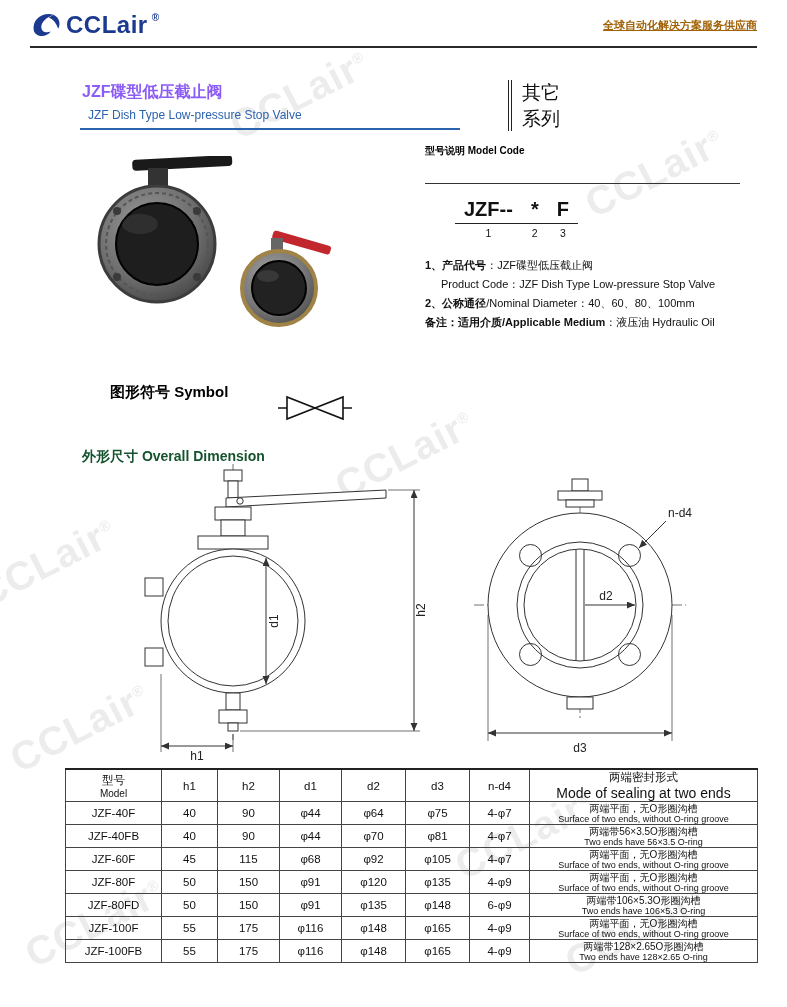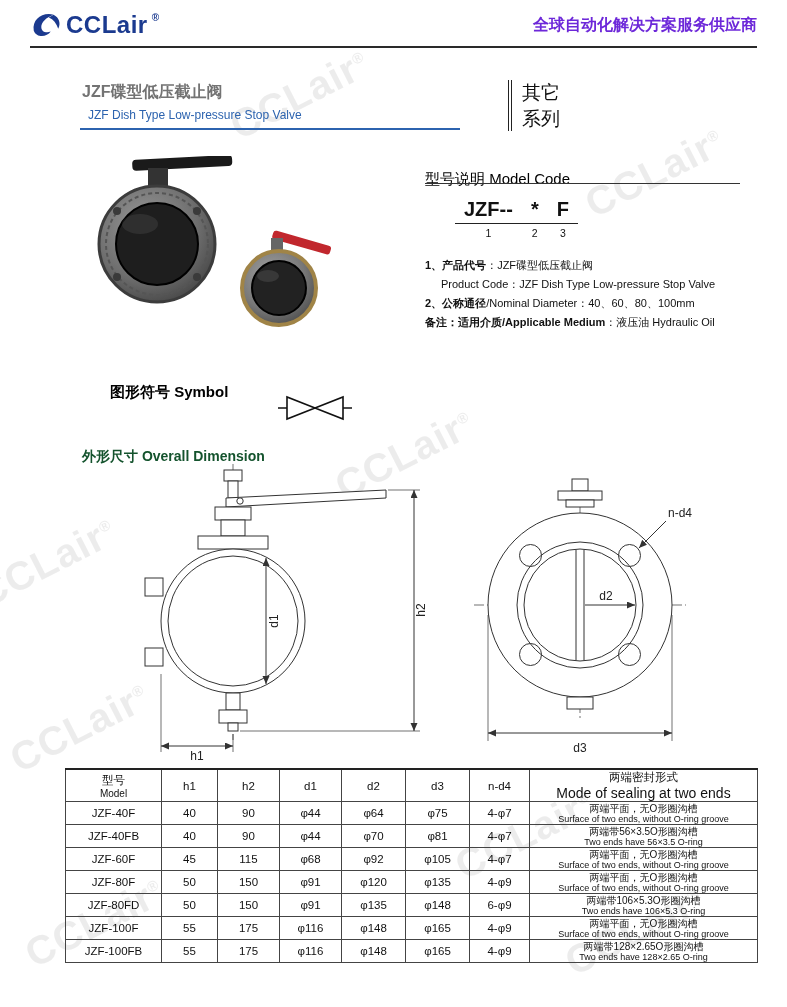"全球自动化解决方案服务供应商" .tagline { color: #6d28d9 -> #a16207; font-size: 16px -> 11px; text-decoration: none -> underline }
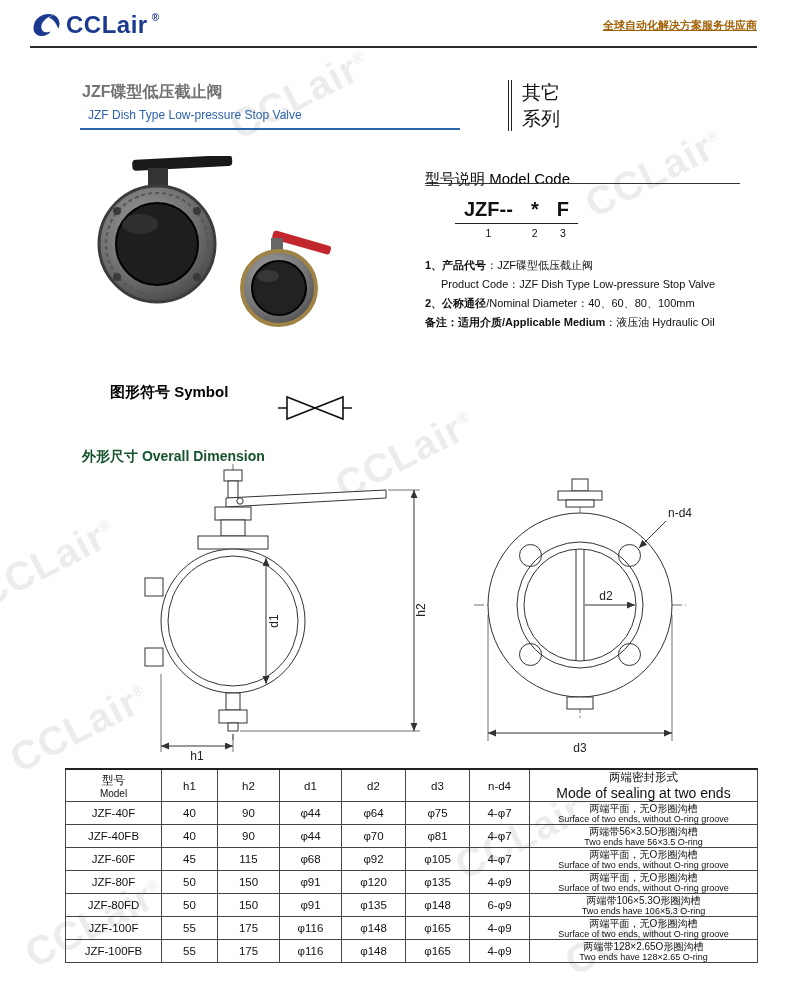"JZF碟型低压截止阀" .title-zh { color: #737373 -> #8b5cf6 }
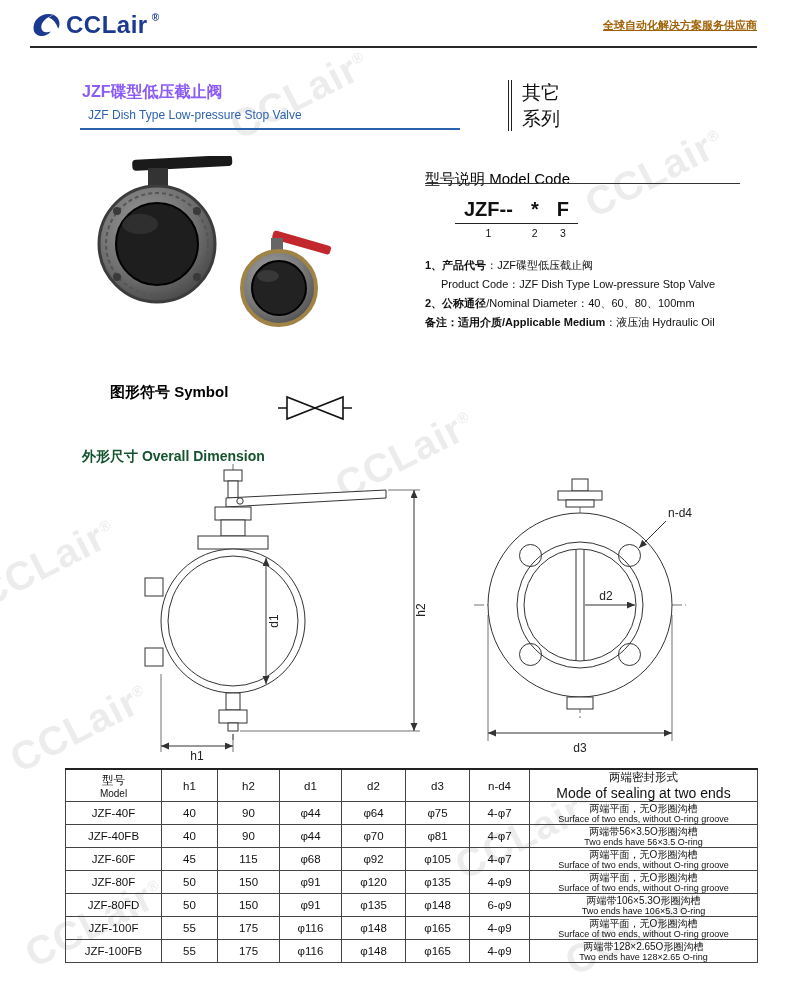"型号说明 Model Code" .mc-heading { font-size: 15px -> 10px; font-weight: normal -> bold; top: 170px -> 144px }
